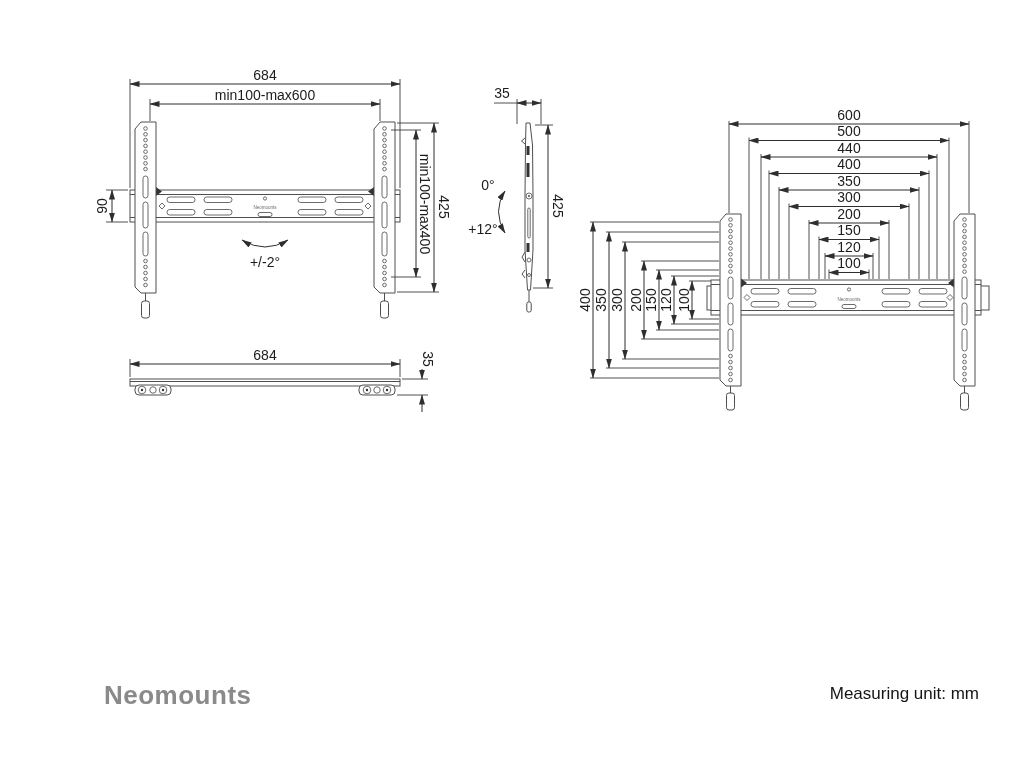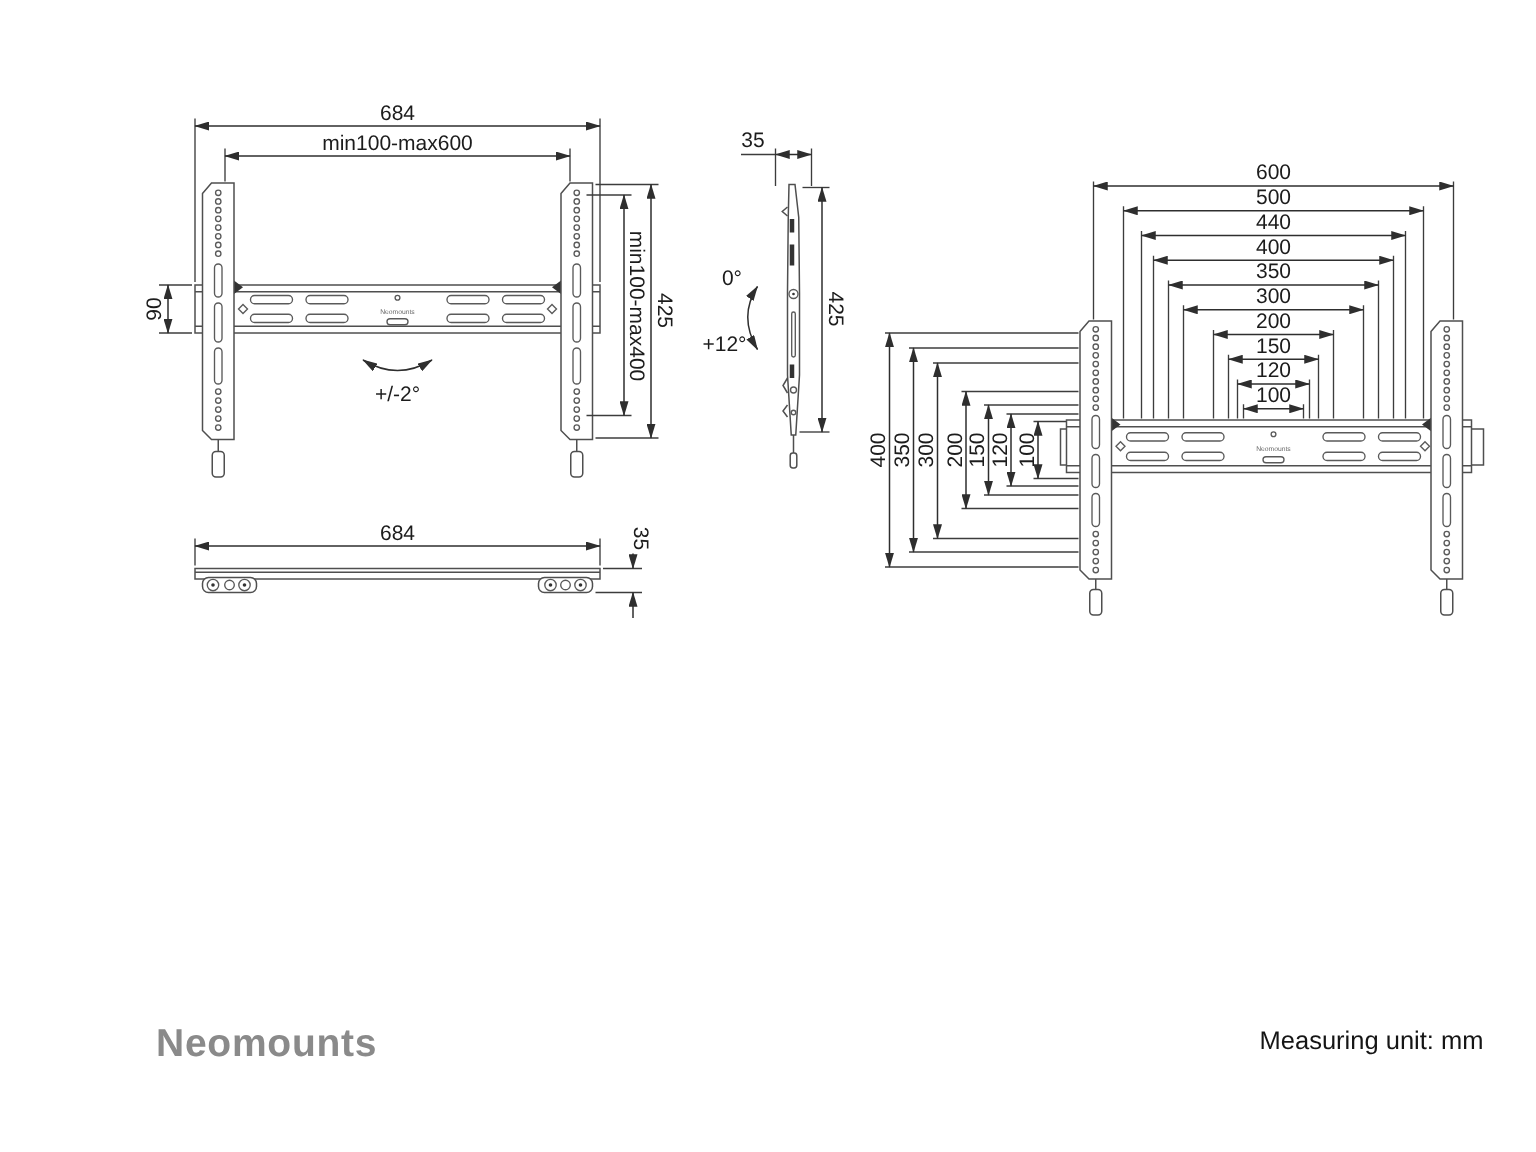"Measuring unit: mm" #munit { right: 71px -> 81px }
